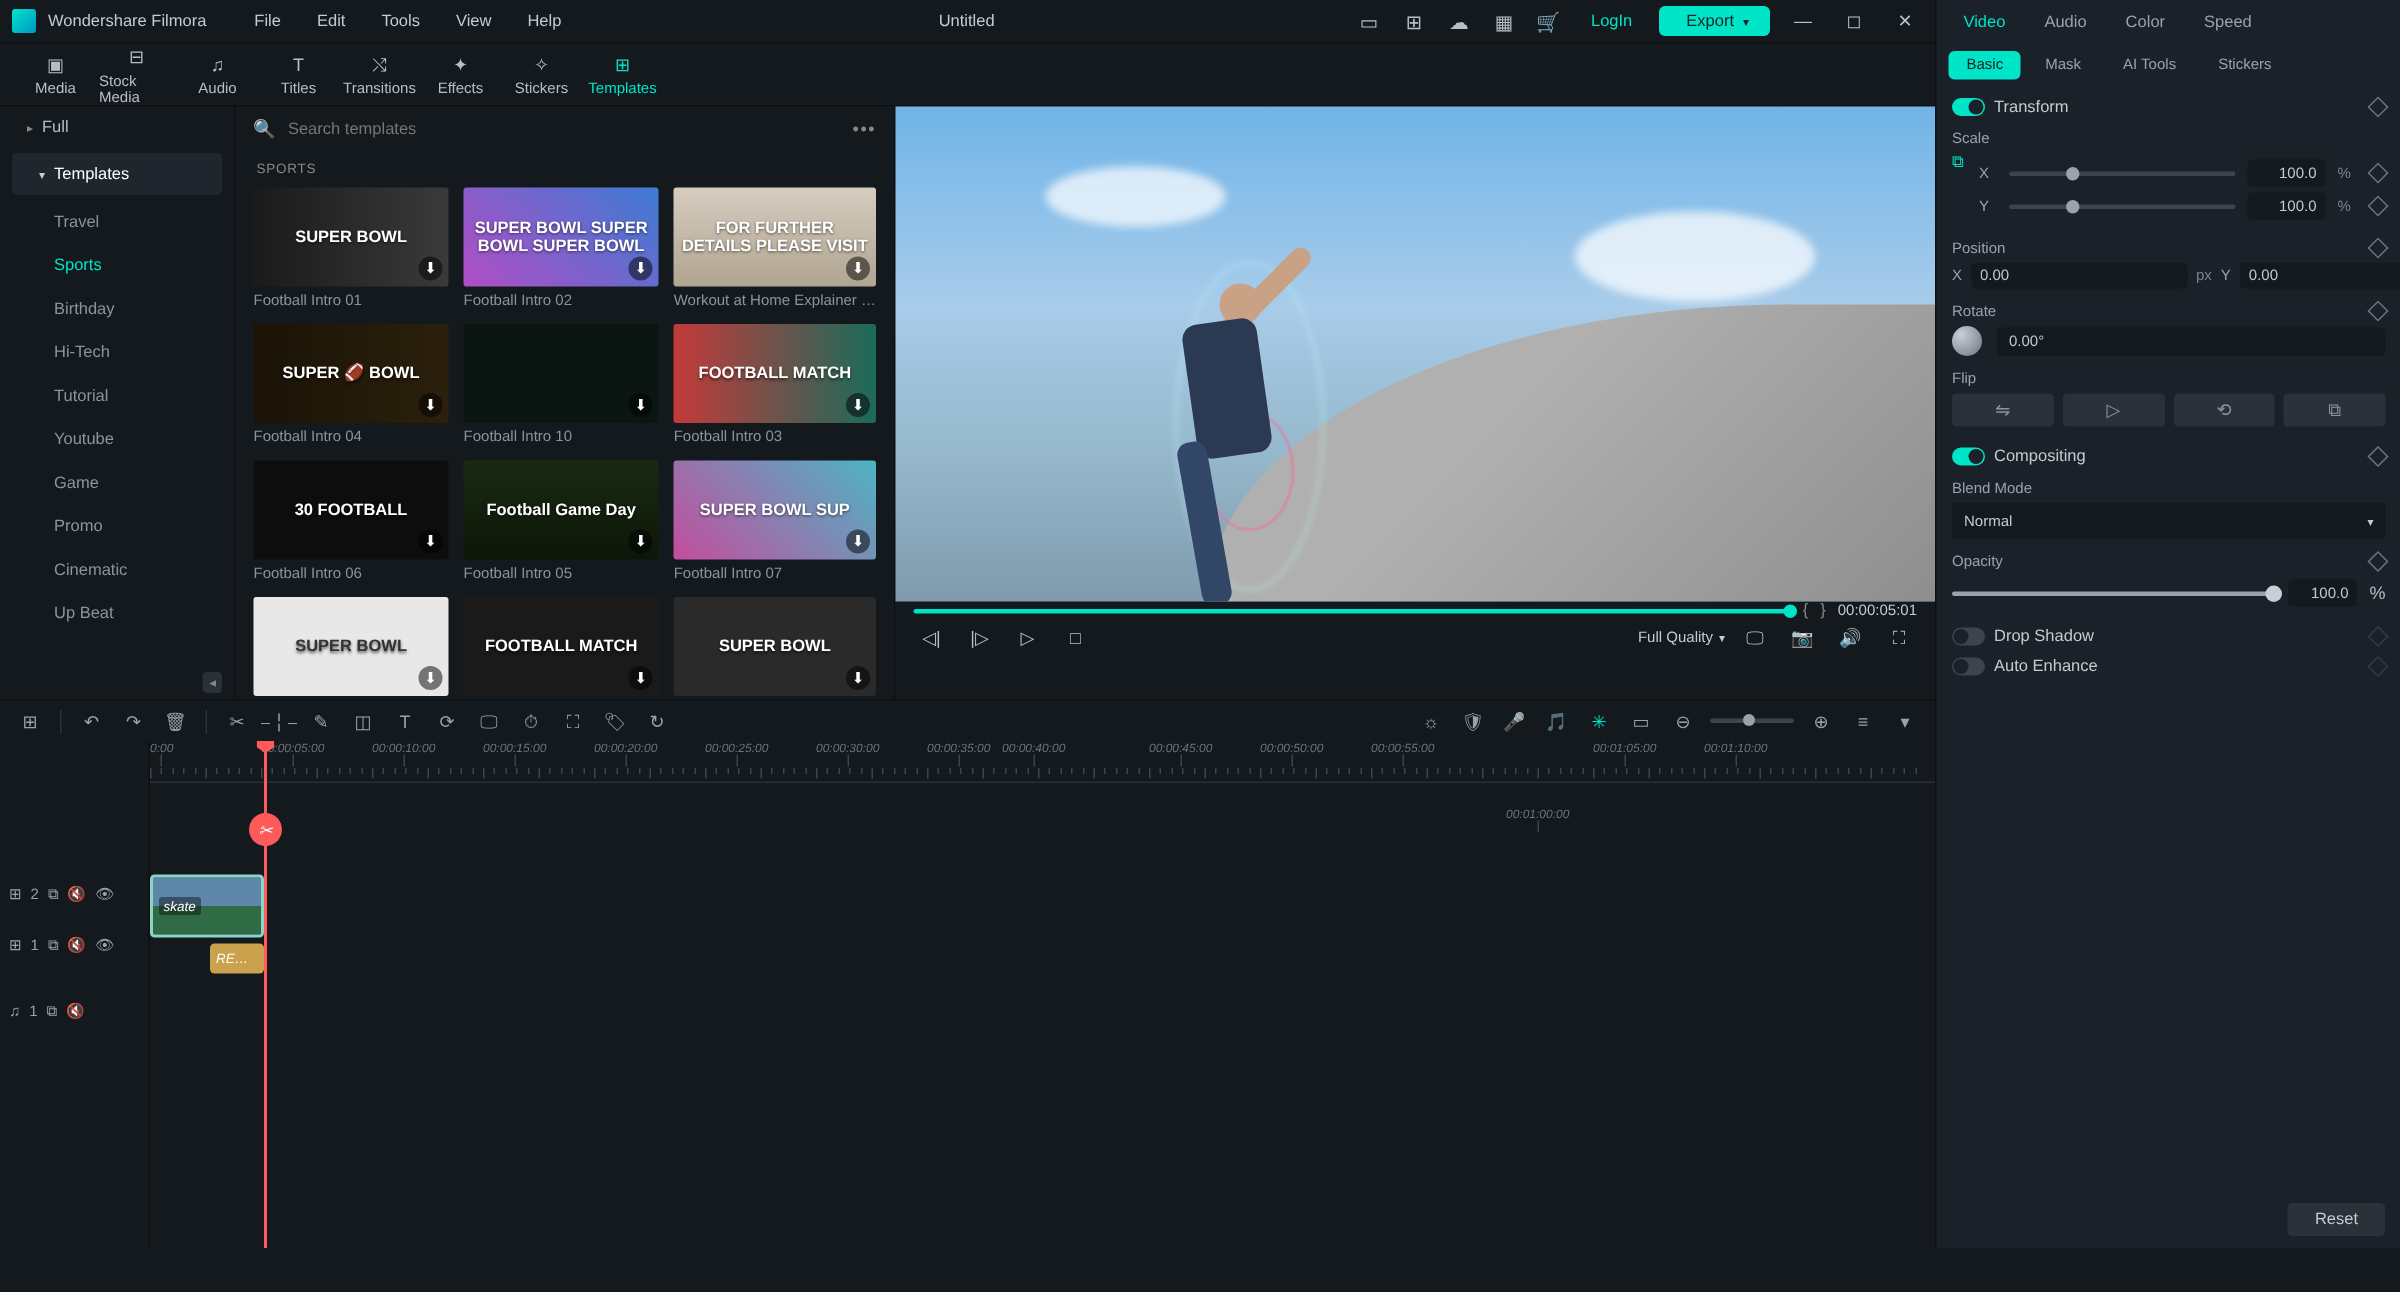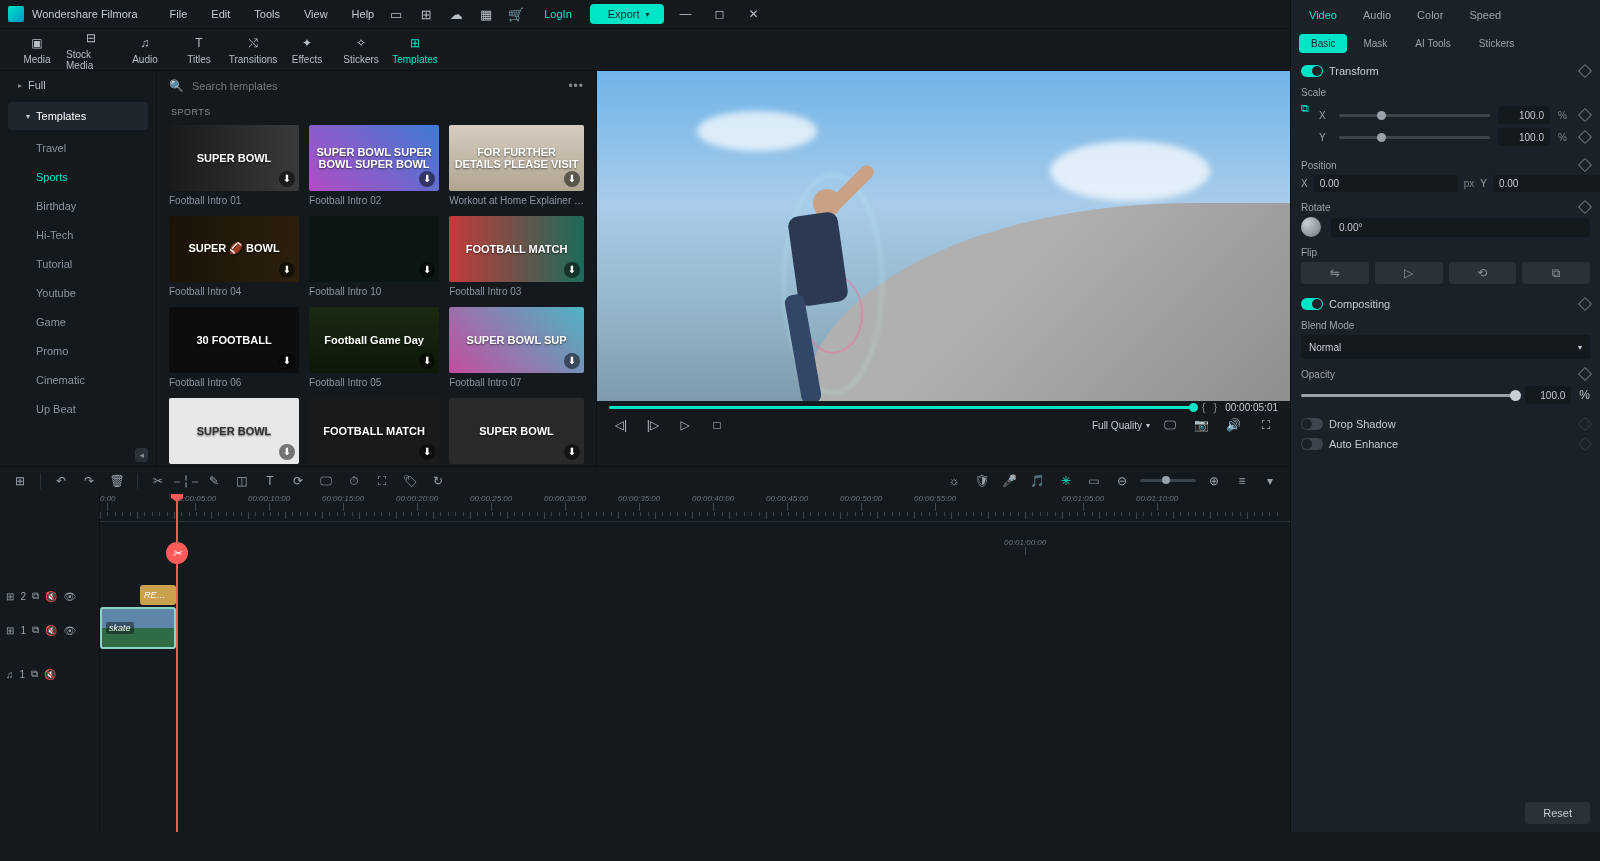"Untitled" div.center { html: none -> <div>Untitled</div> }
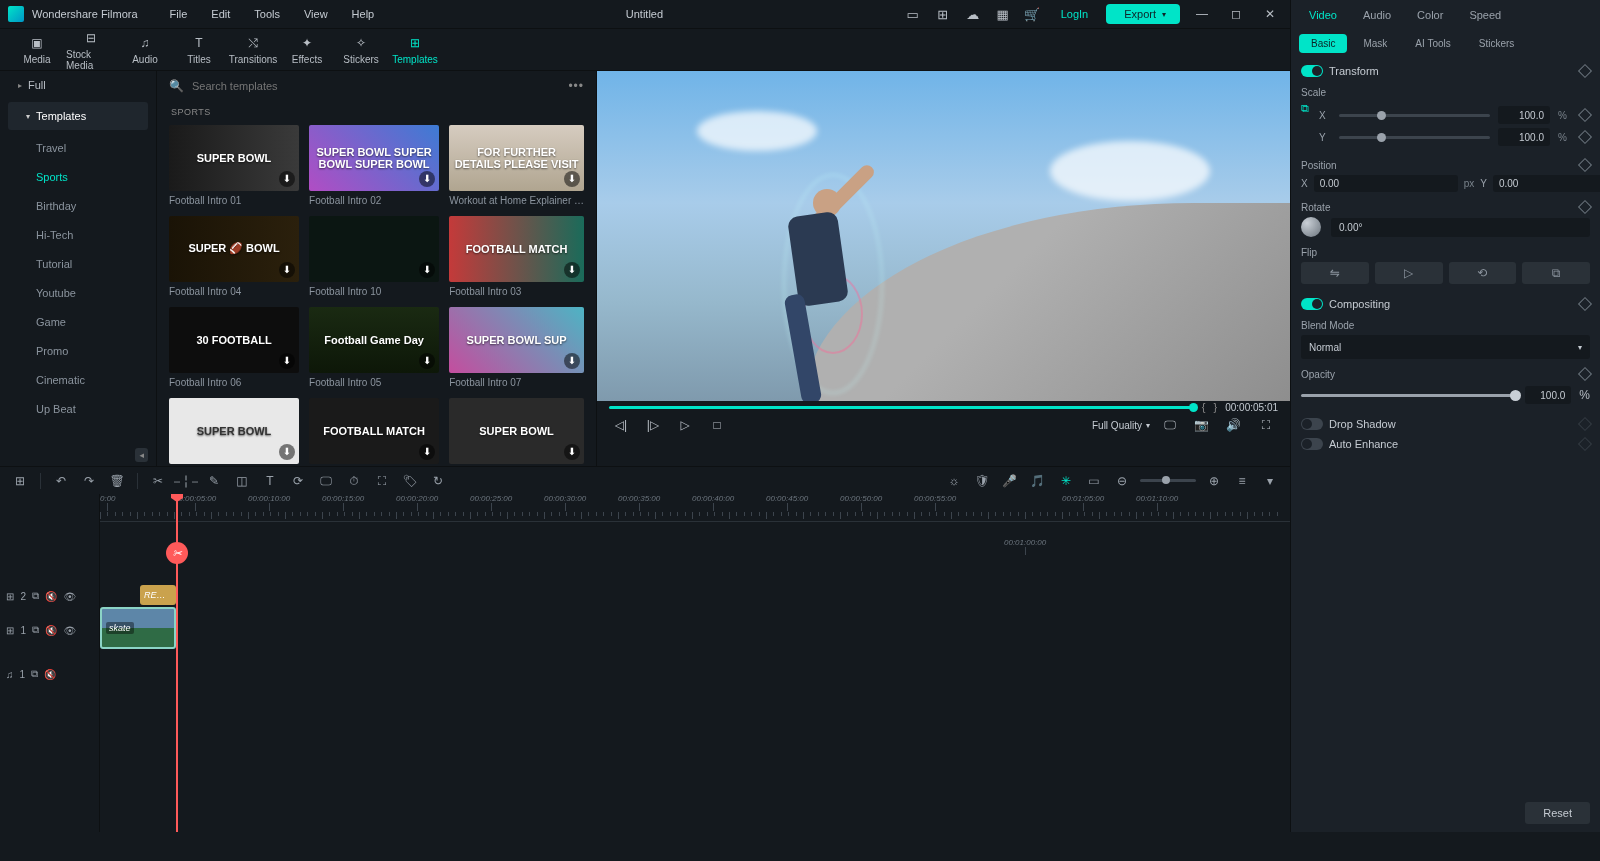"00:00:40:00" div.tick { left: 592px -> 568px }
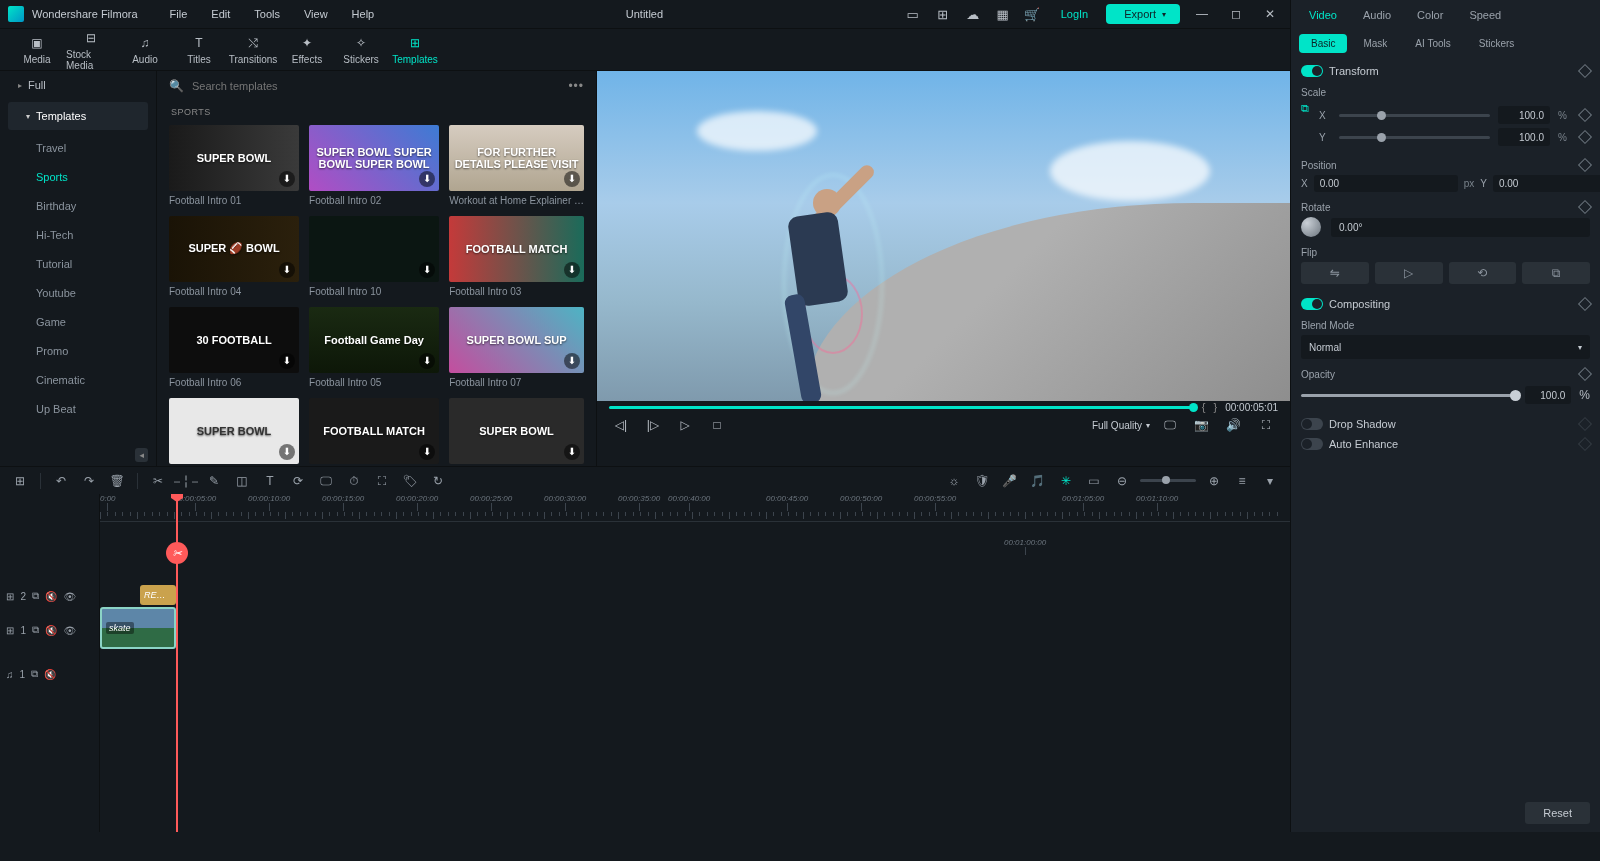"RE…" div.tl-track { order: before "skate" -> after "skate" }
